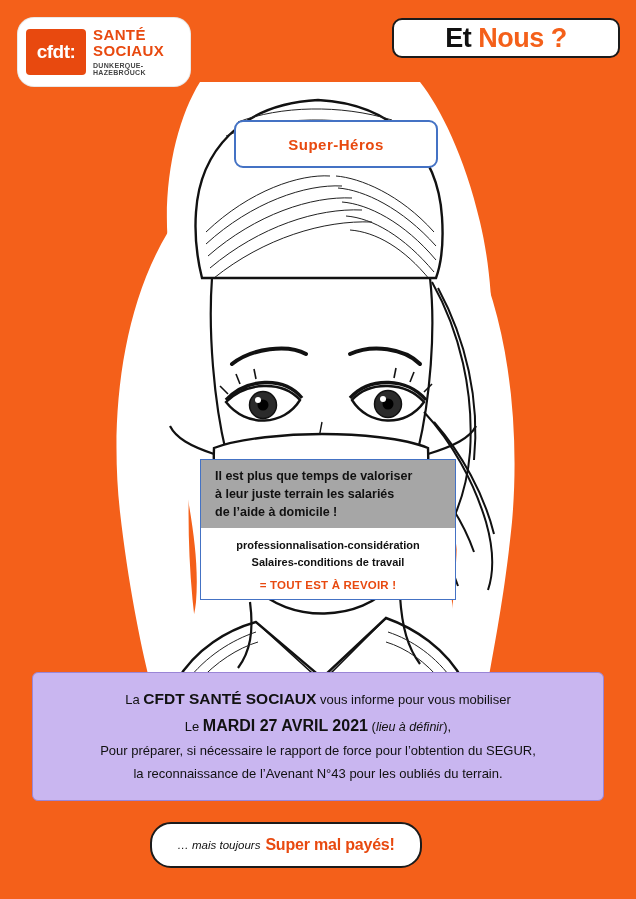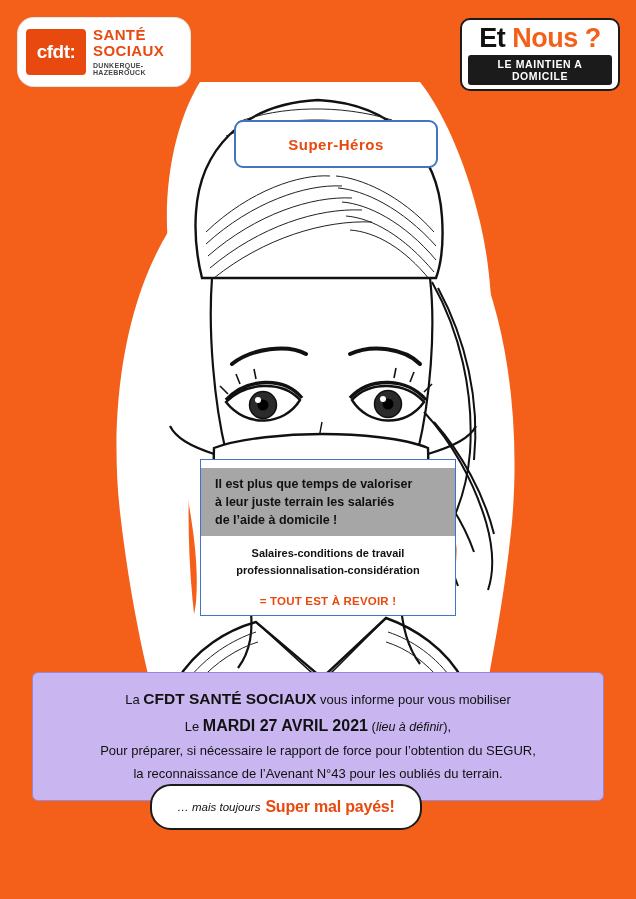"Et Nous ?" .topright { width: 160px -> 228px }
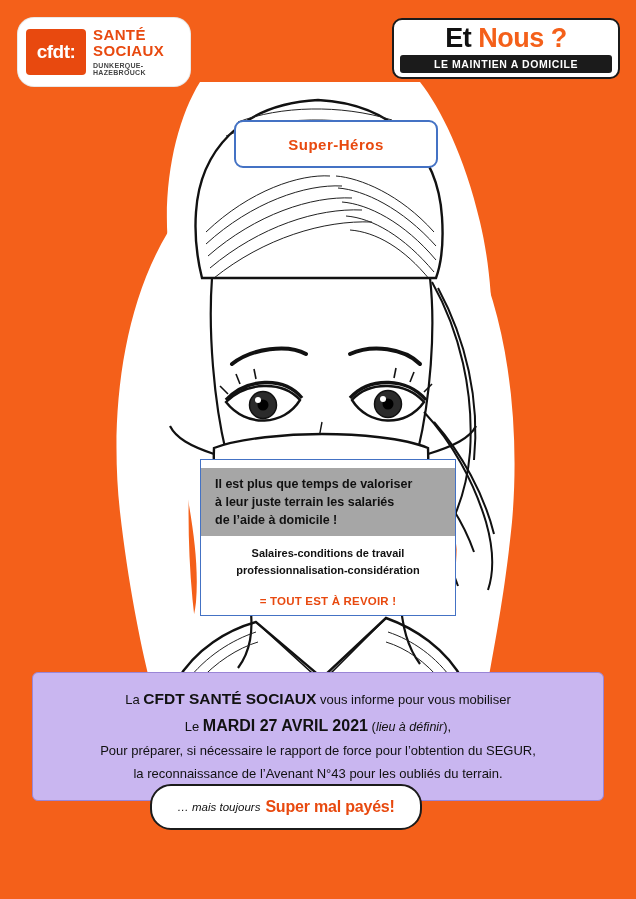"LE MAINTIEN A DOMICILE" div.line2 { html: <div>LE MAINTIEN A DOMICILE</div> -> none }
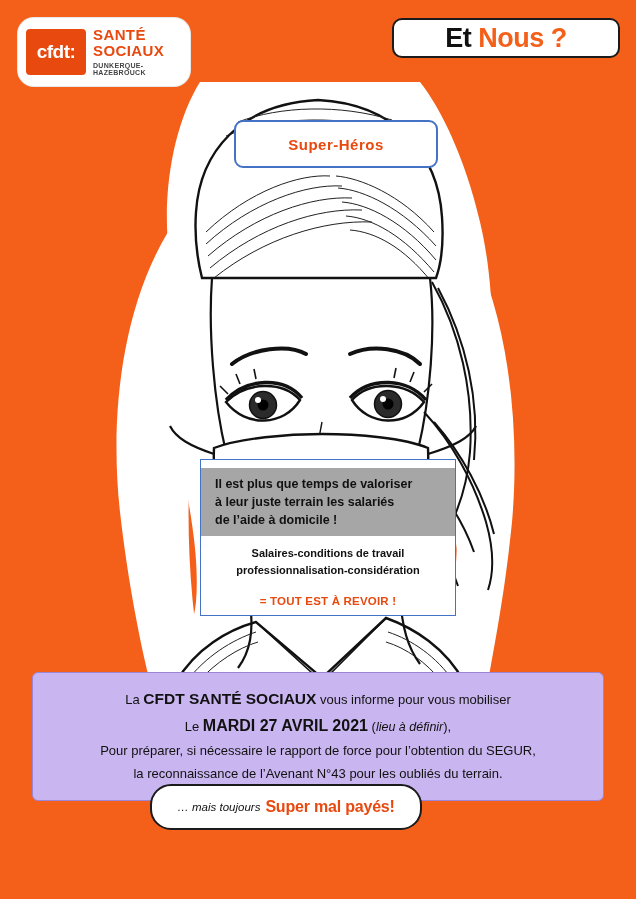"Il est plus que temps" .msg-grey { margin-top: 8px -> none }
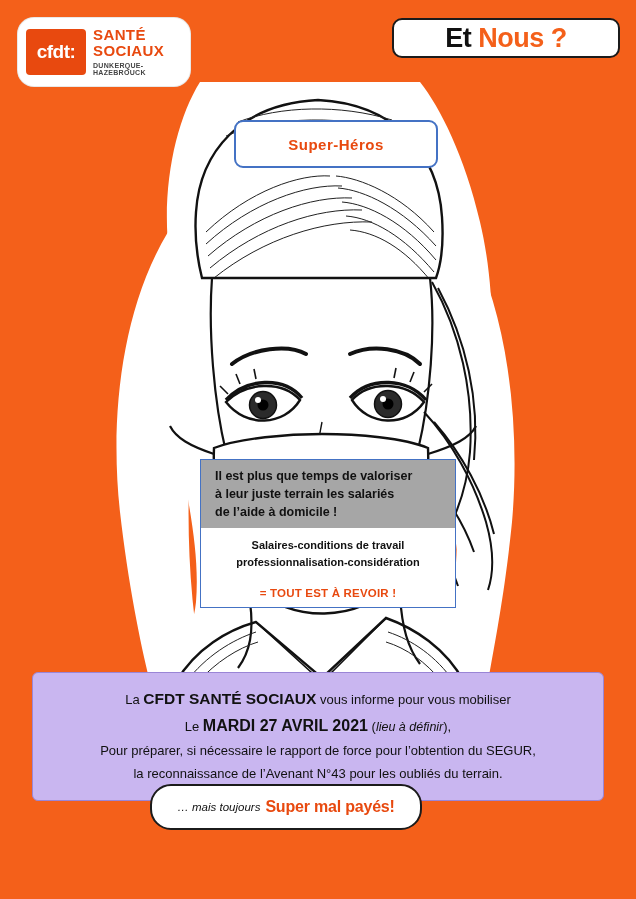"Salaires-conditions de travail" div.sub { order: before "professionnalisation-considération" -> after "professionnalisation-considération" }
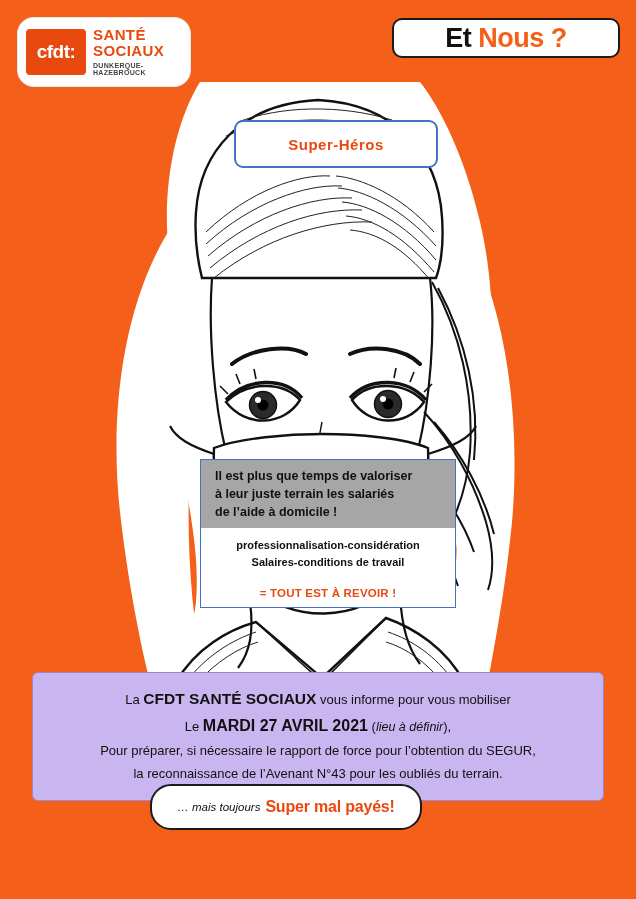"= TOUT EST À REVOIR" .msg-lower .accent { margin-top: 17px -> 9px }
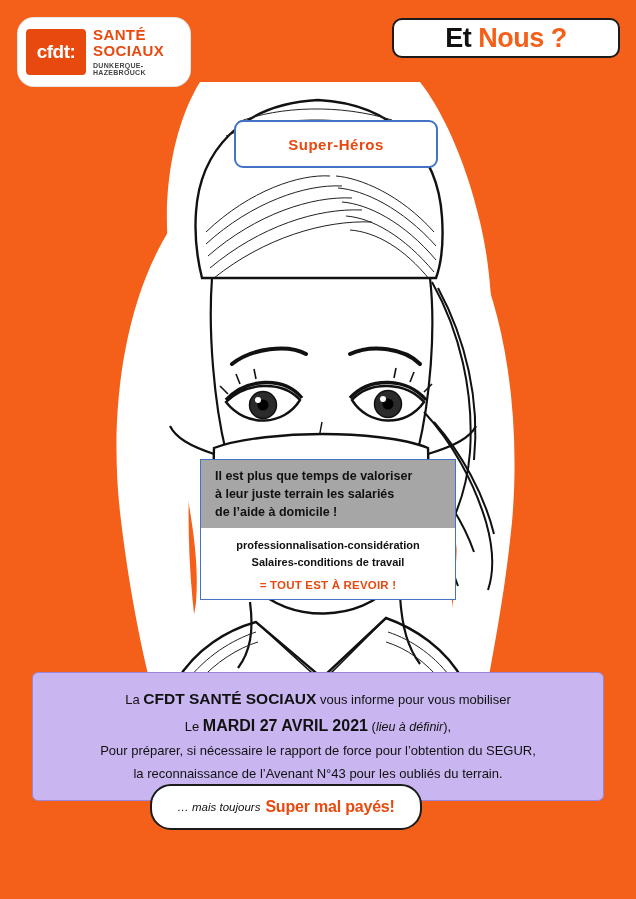"… mais toujours" .bottom-bubble { top: 784px -> 822px }
